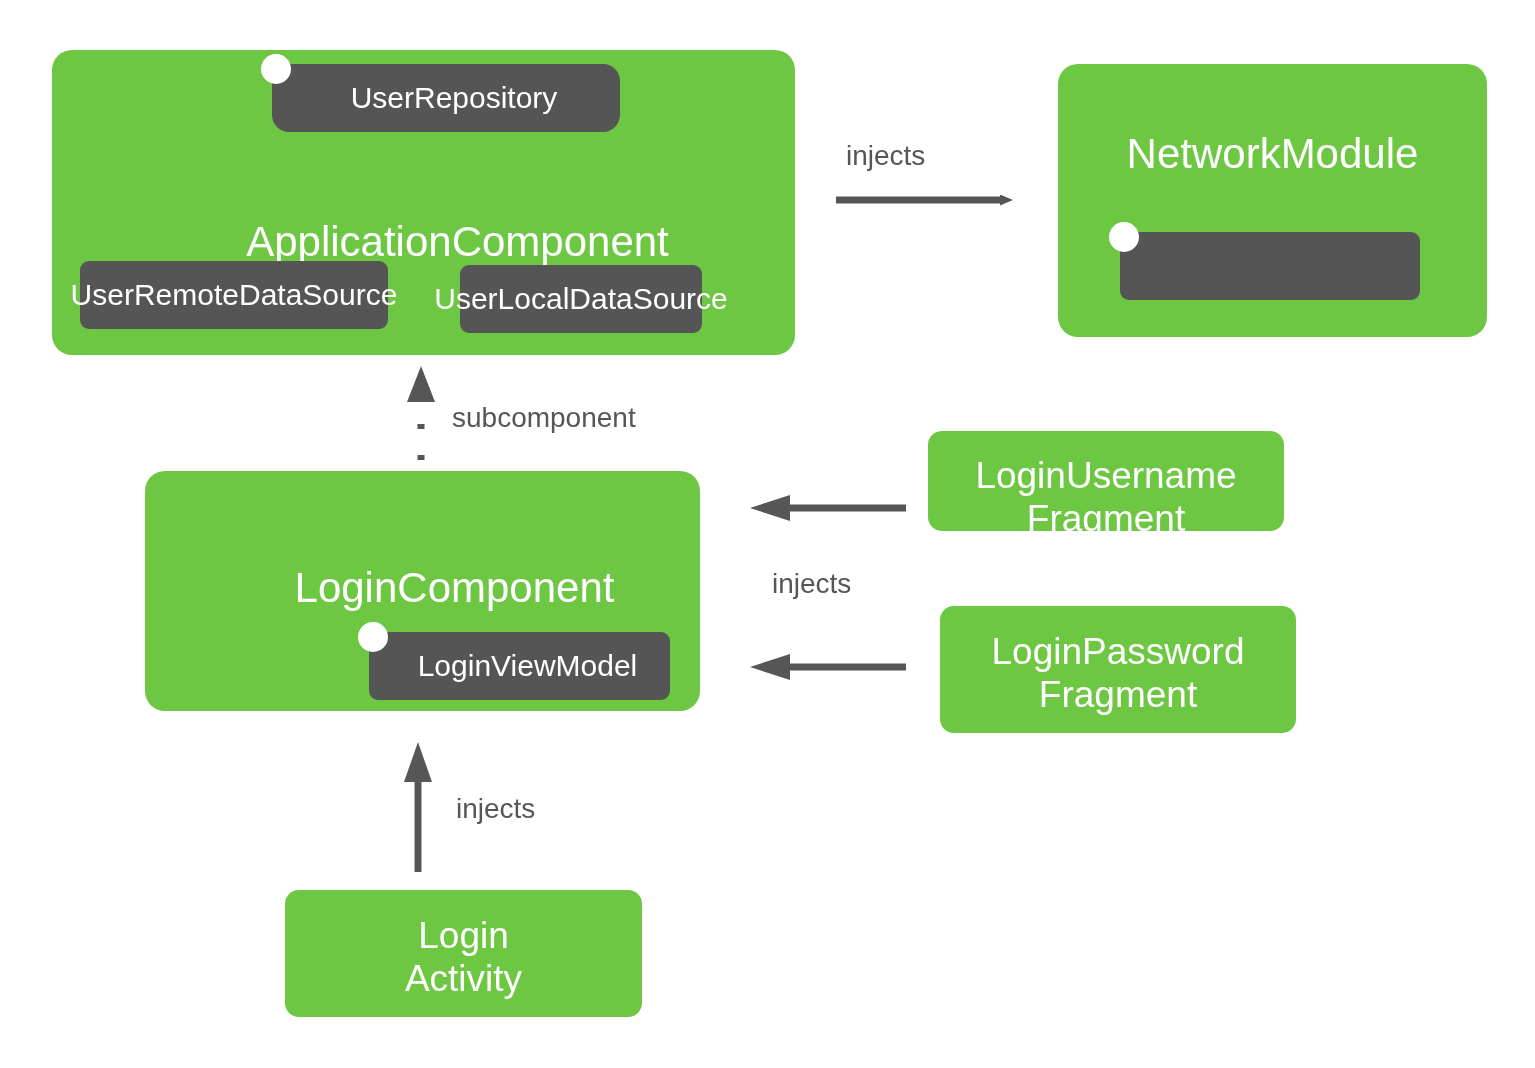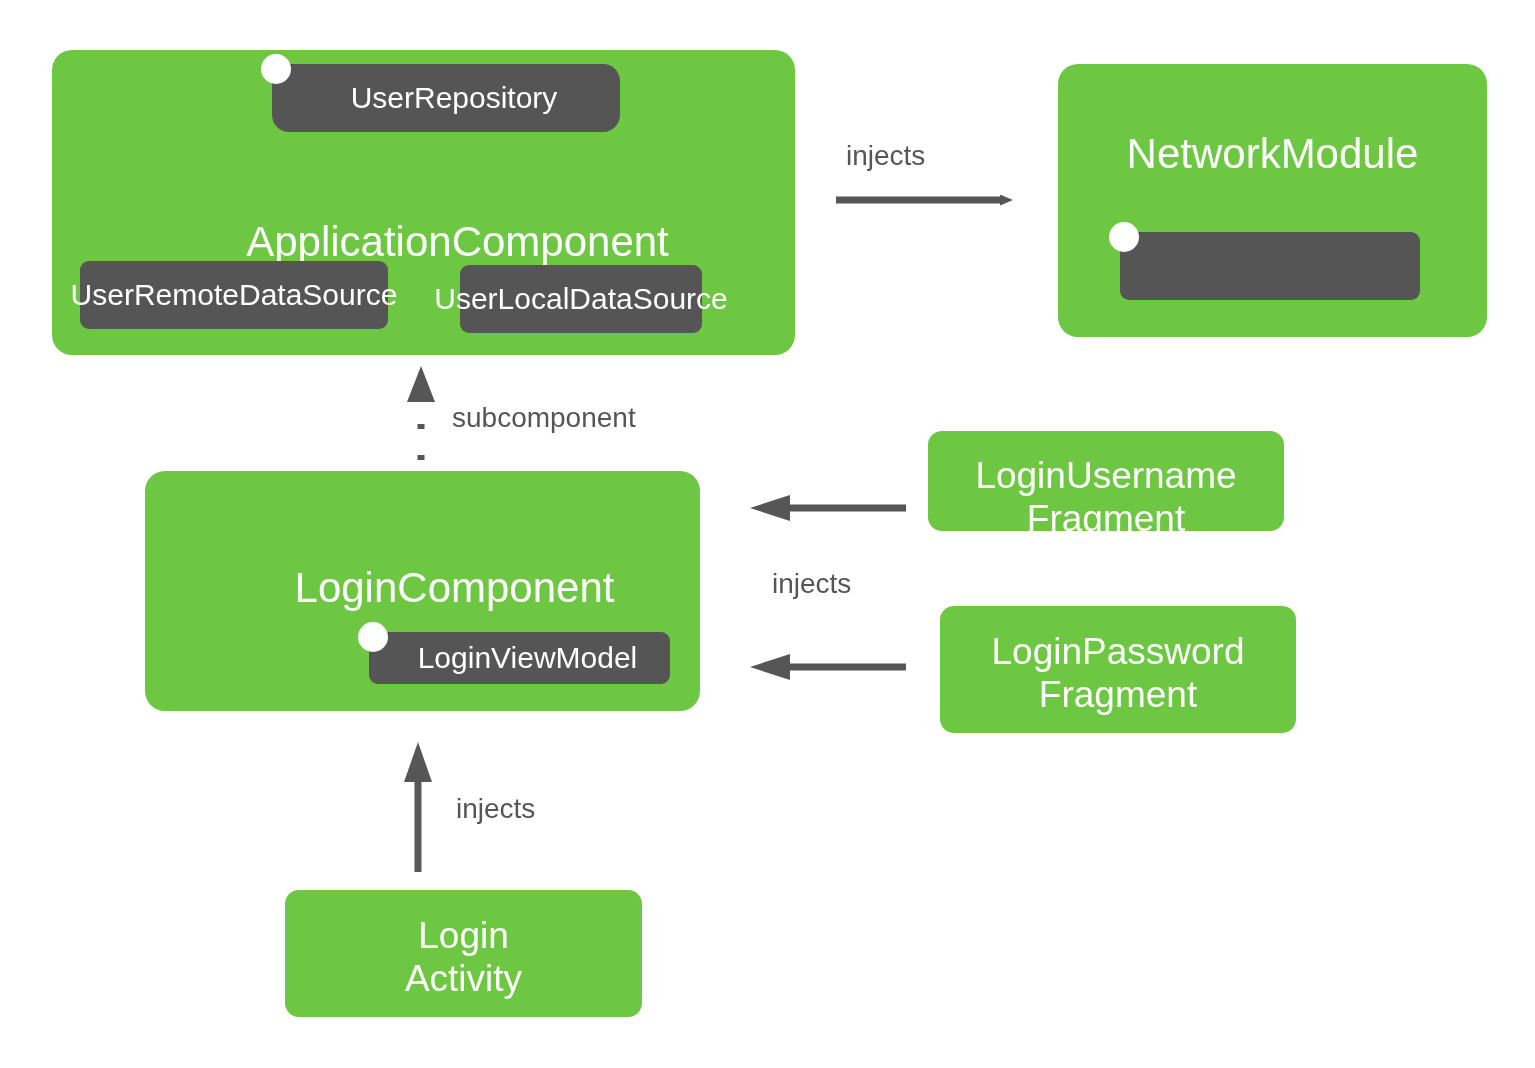"LoginViewModel" div.dark-chip { height: 52px -> 68px }
